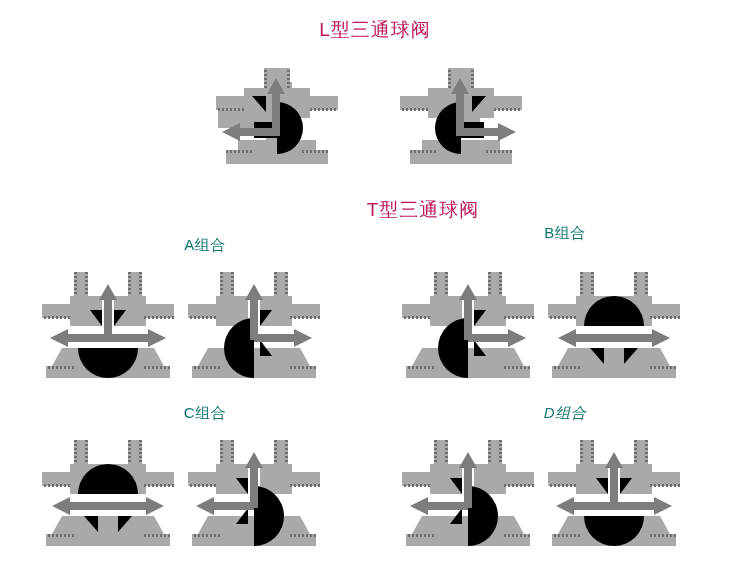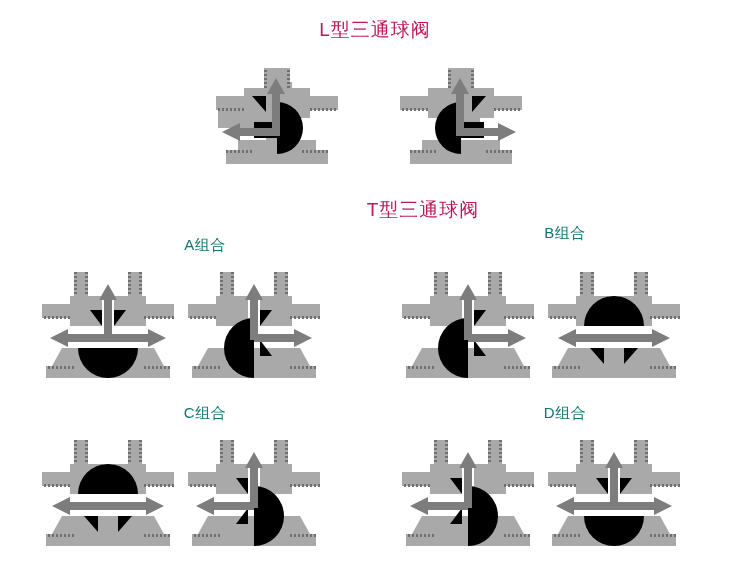"D组合" #label-d { font-style: none -> italic }
